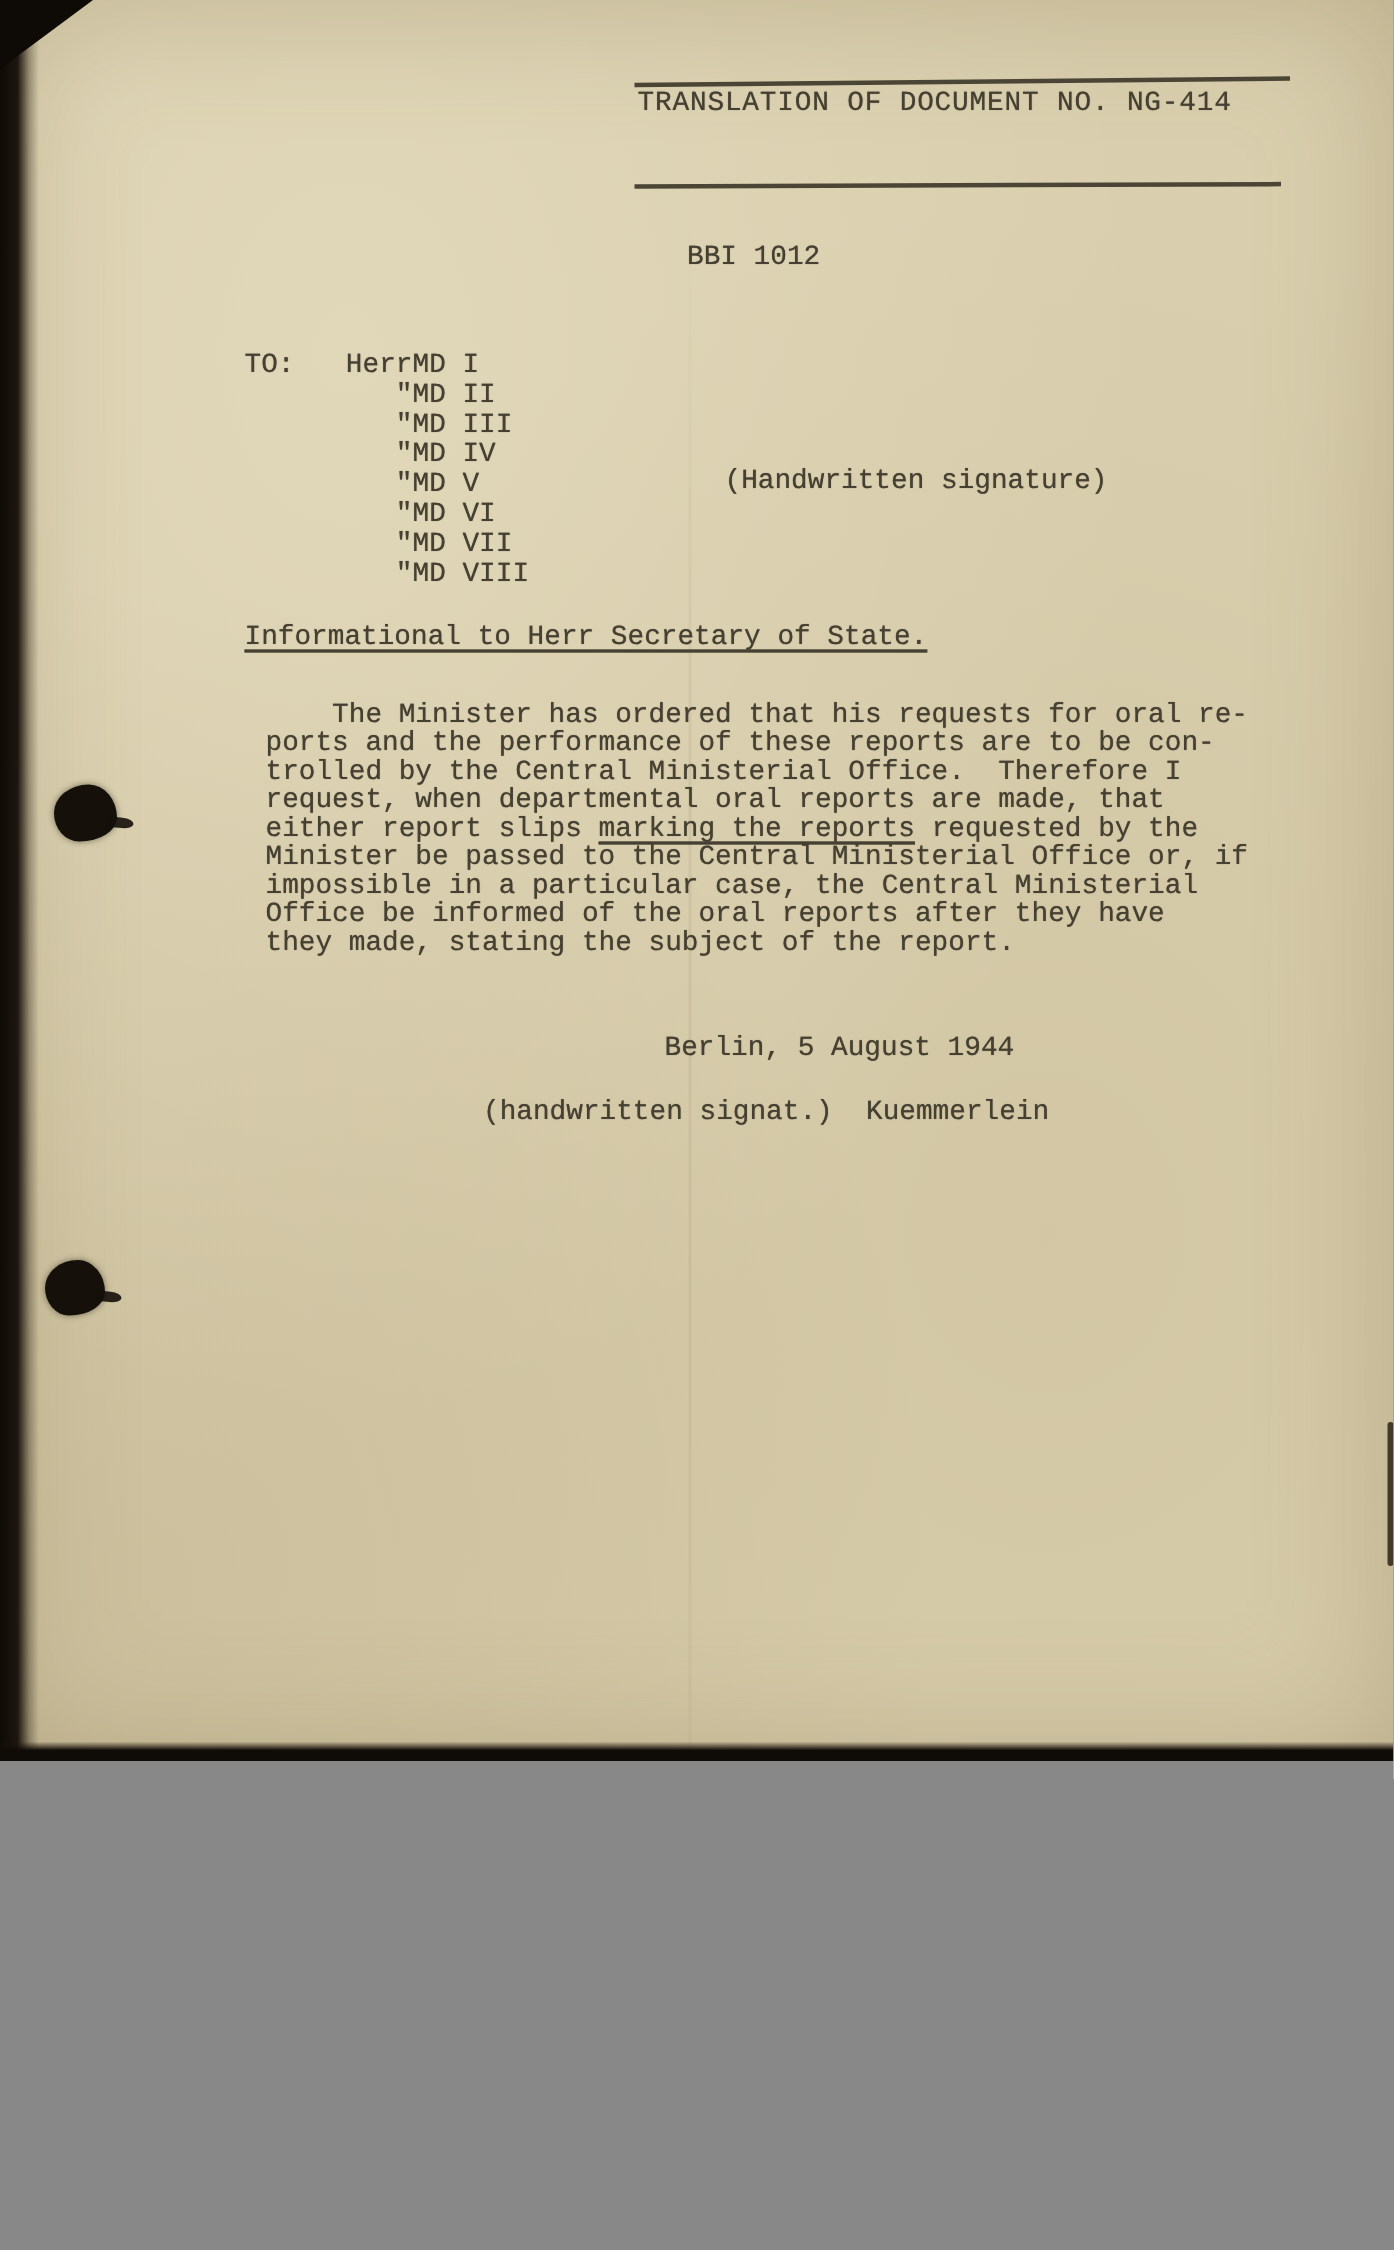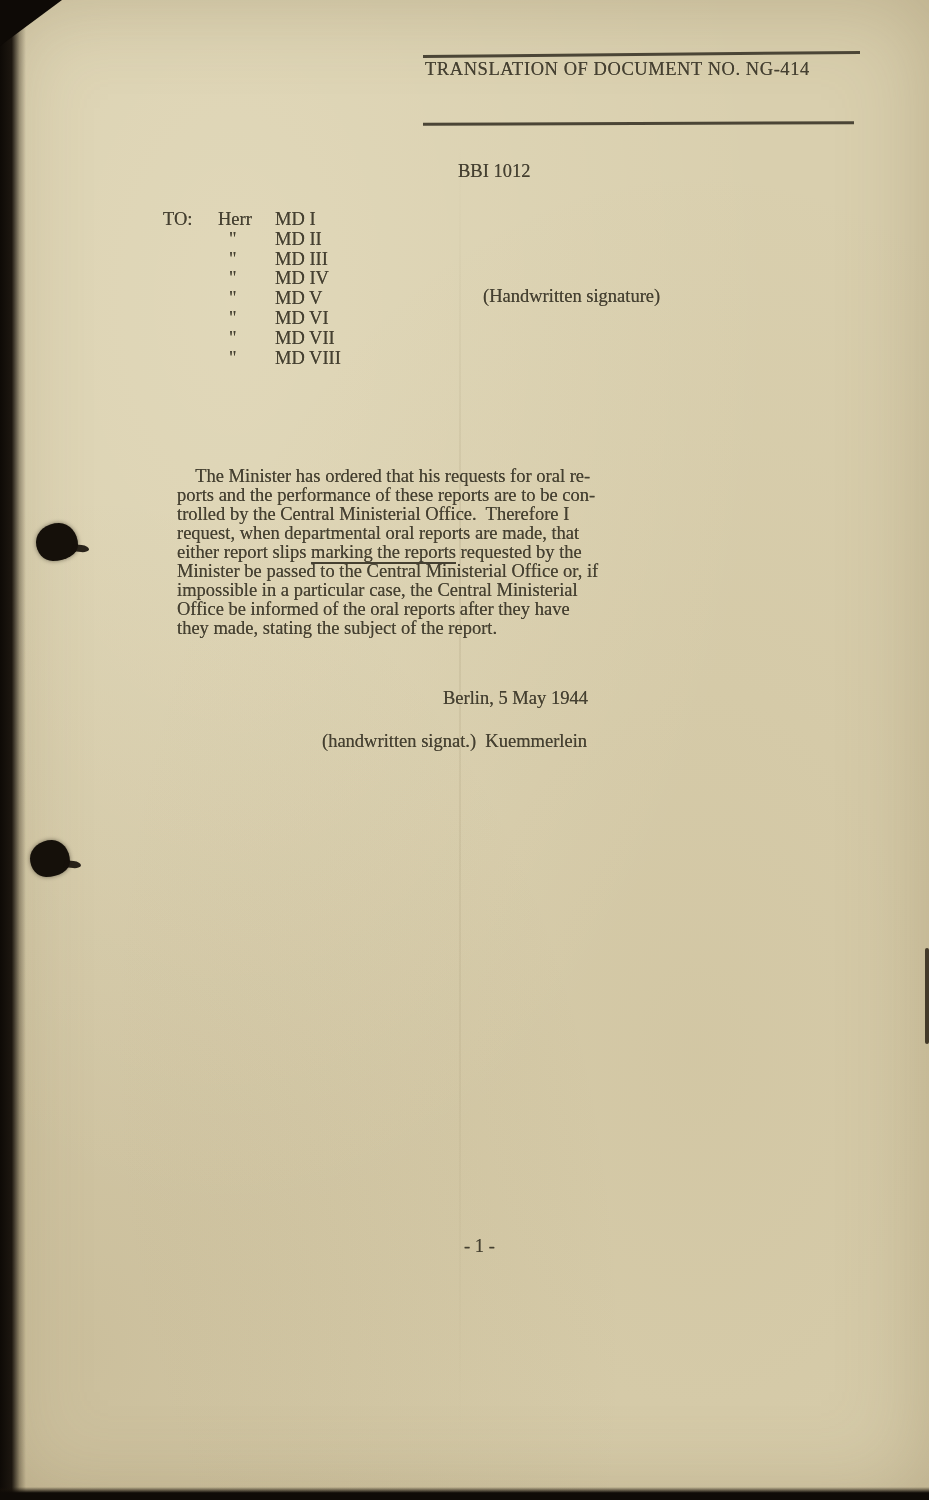"TRANSLATION OF DOCUMENT NO. NG-414" .page { font-family: Liberation Serif, serif -> Liberation Mono, monospace; height: 1500px -> 1174px }
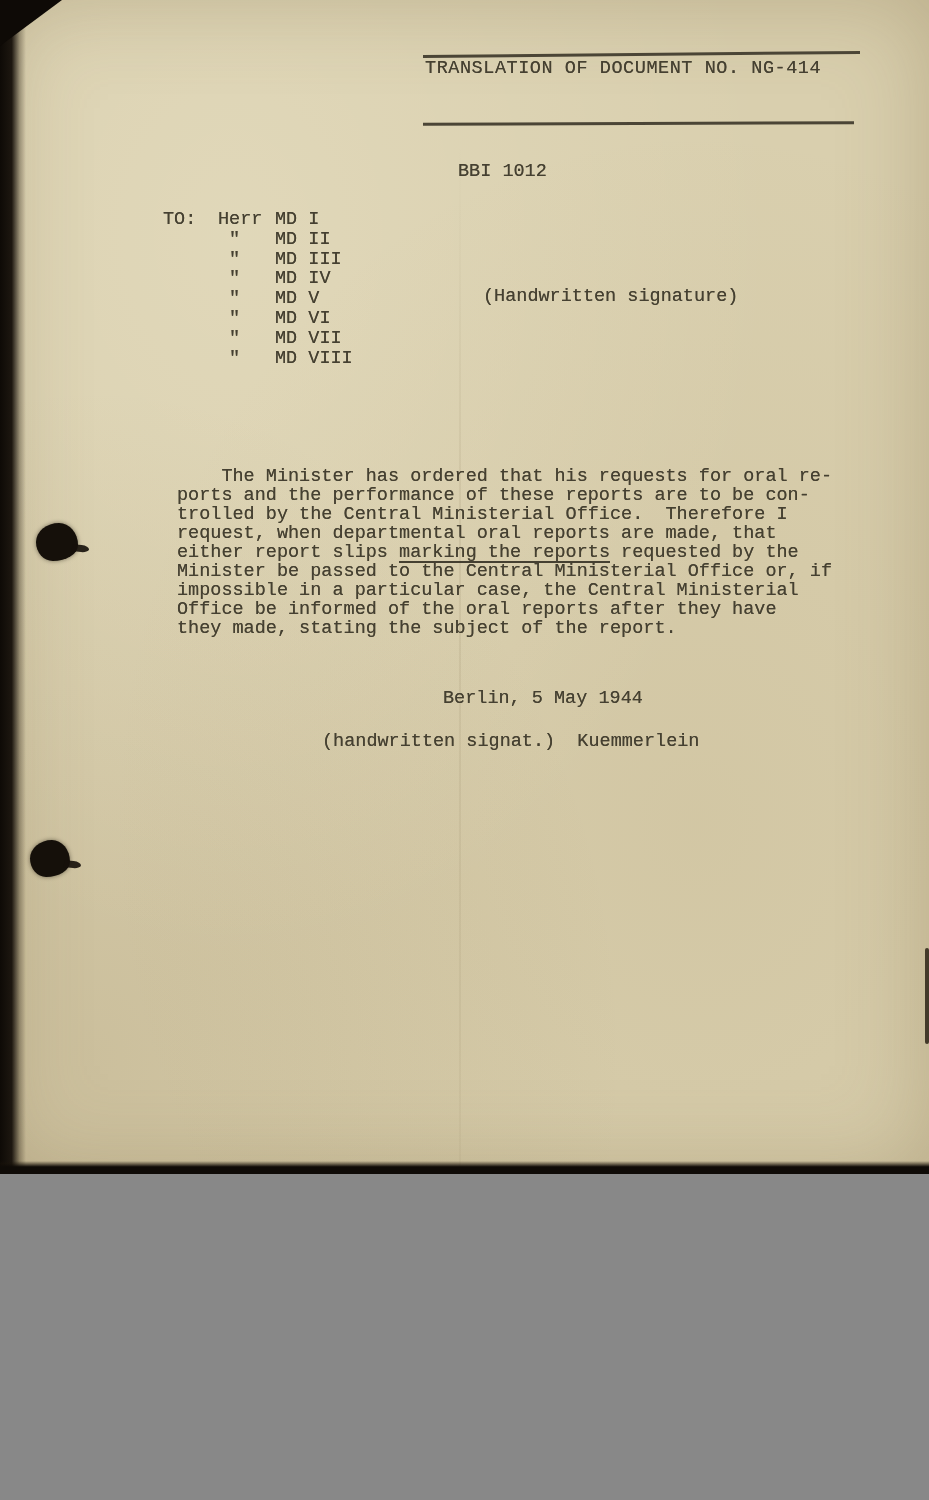"TO:" .to-block { top: 210px -> 234px }
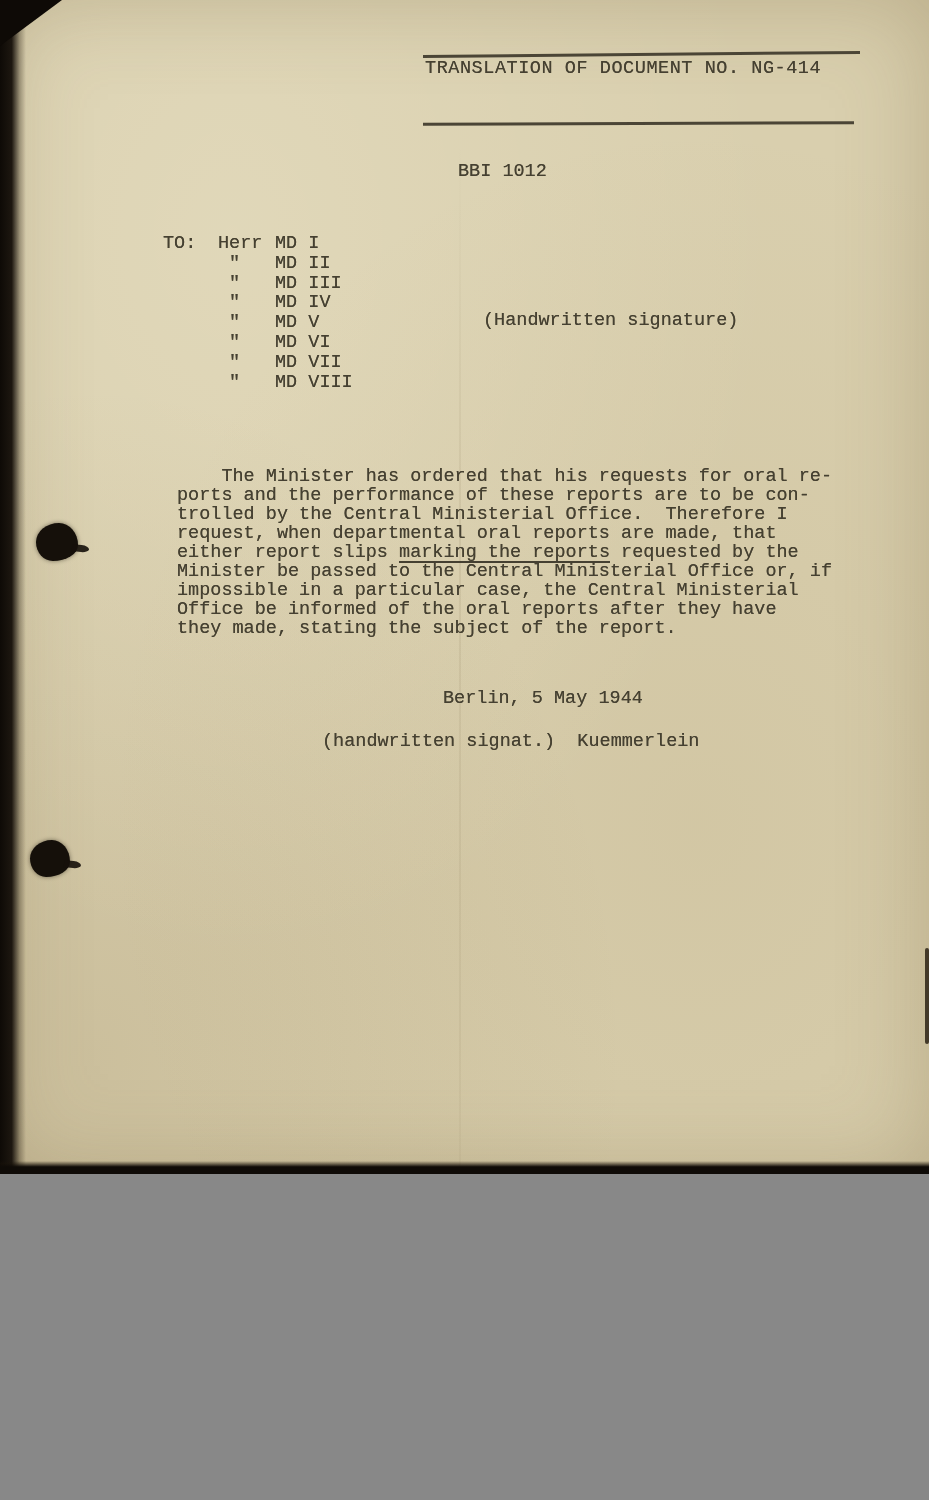"Herr" .to-prefix { text-align: none -> right }
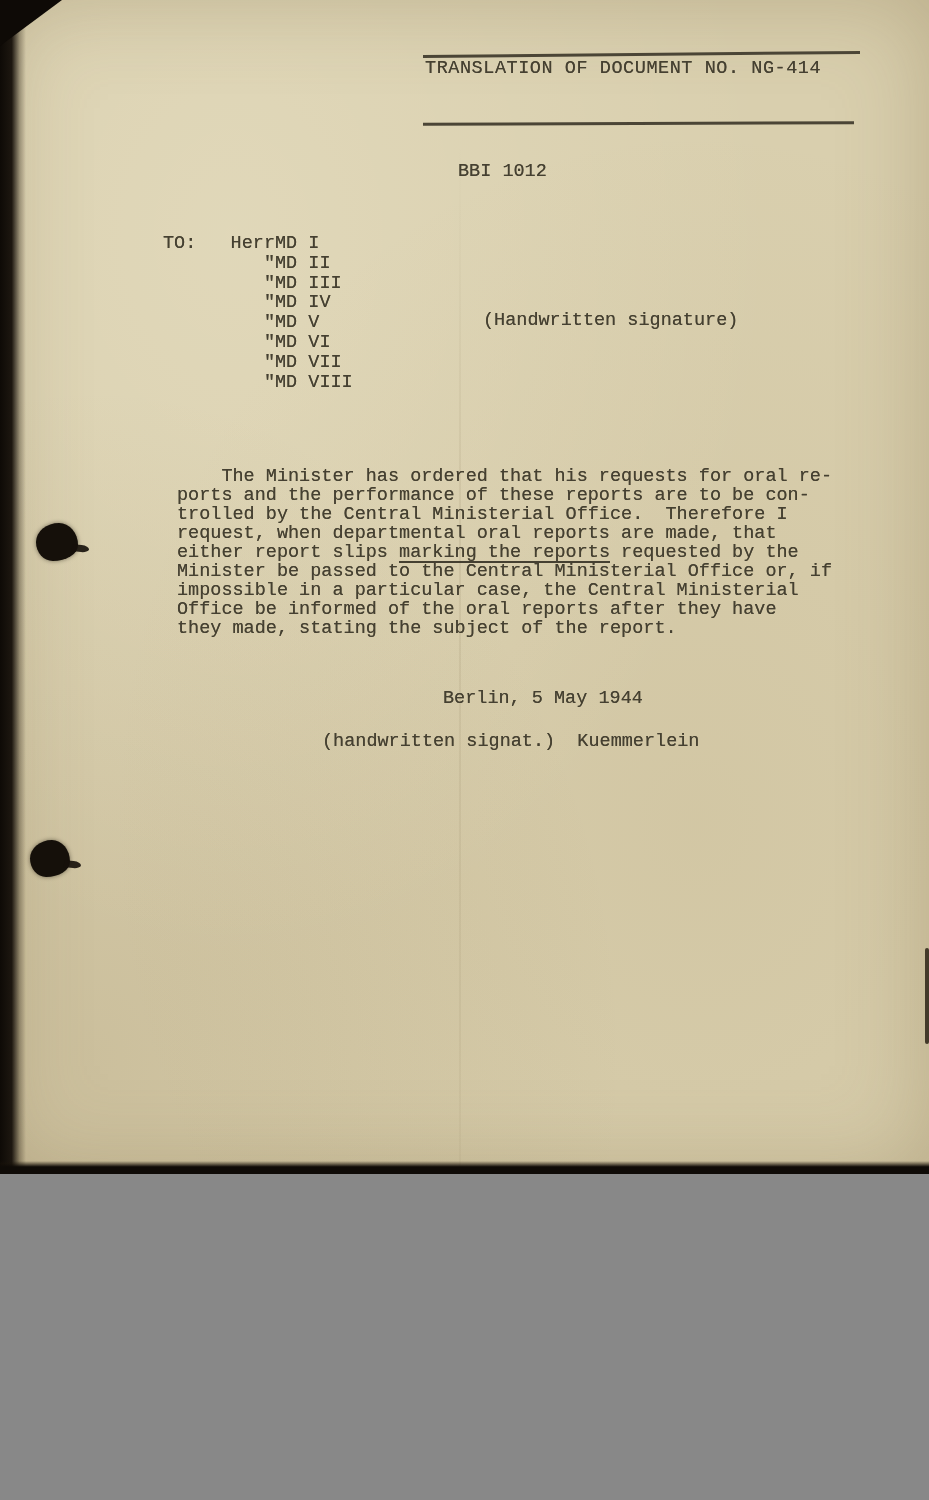"Informational to Herr Secretary of" div.subject { html: none -> <div>Informational to Herr Secretary of State.</div> }
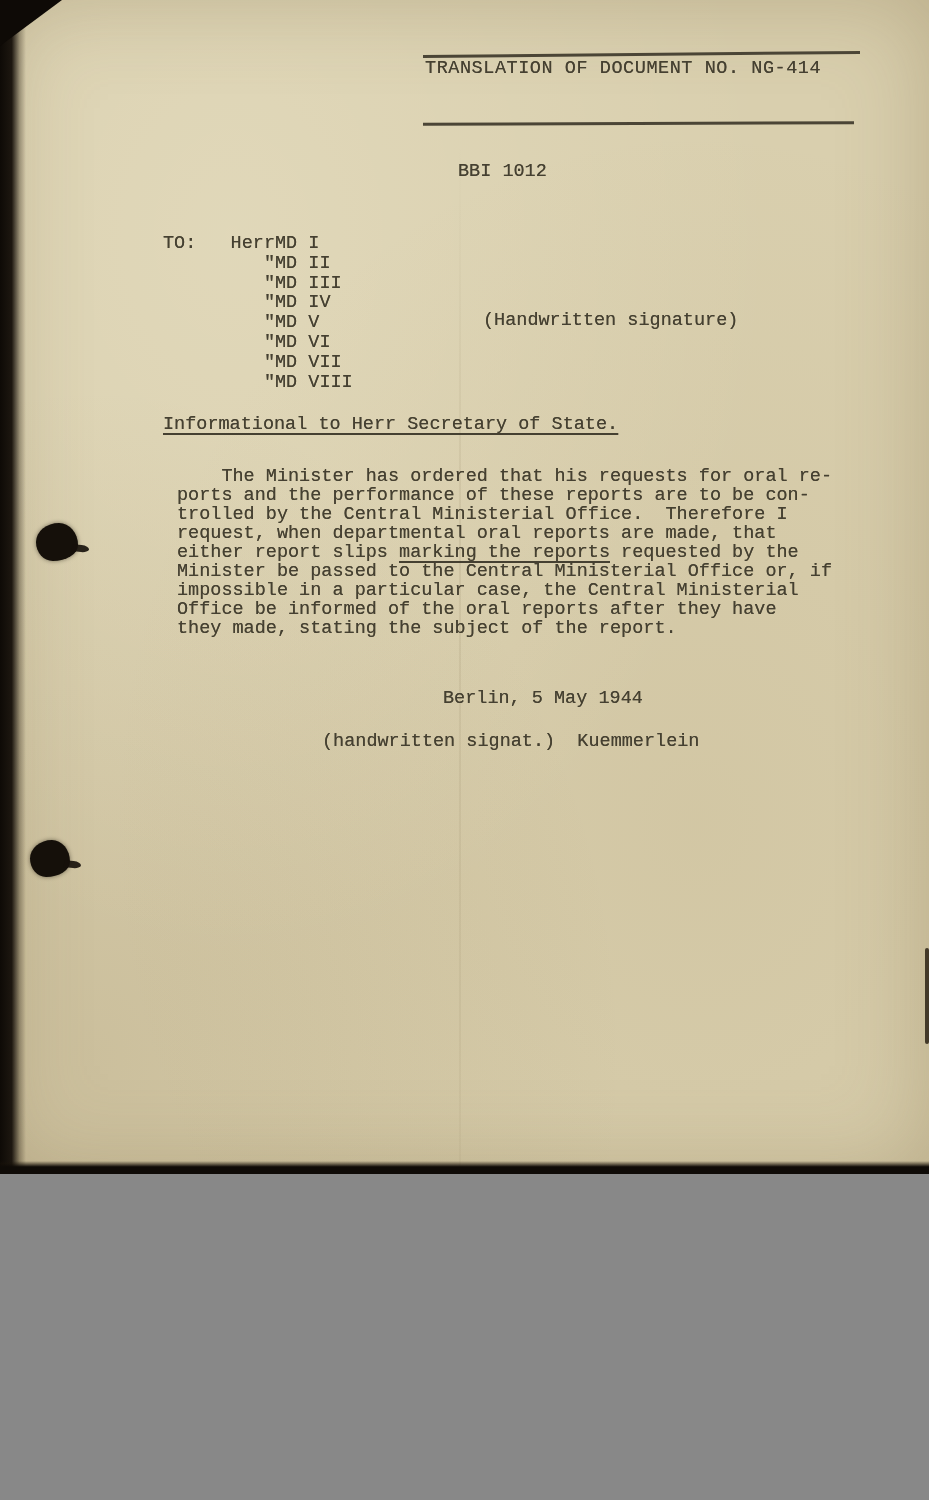"Berlin, 5 May 1944" div.dateline { text: May -> August }
